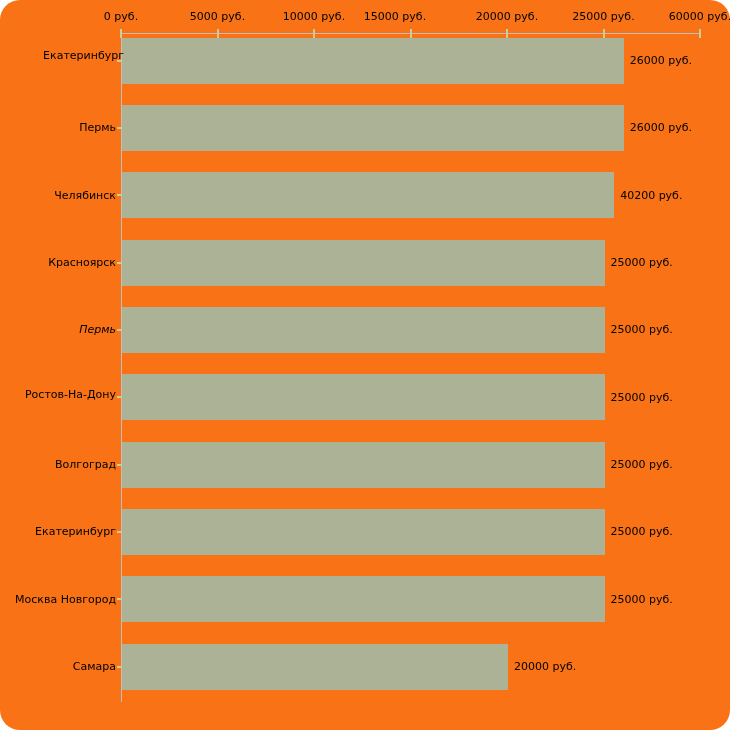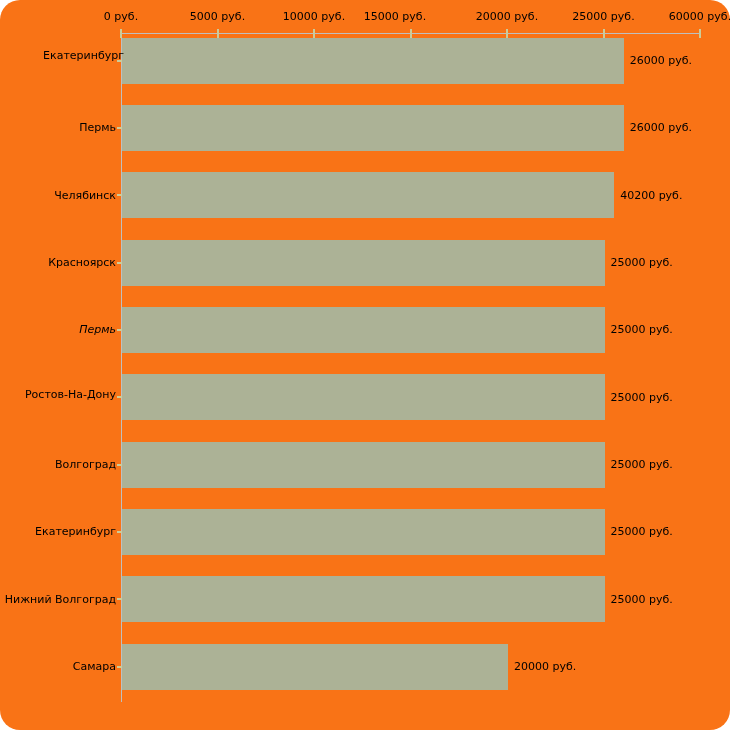"Нижний Волгоград" div.cat-label { text: Нижний Волгоград -> Москва Новгород }
